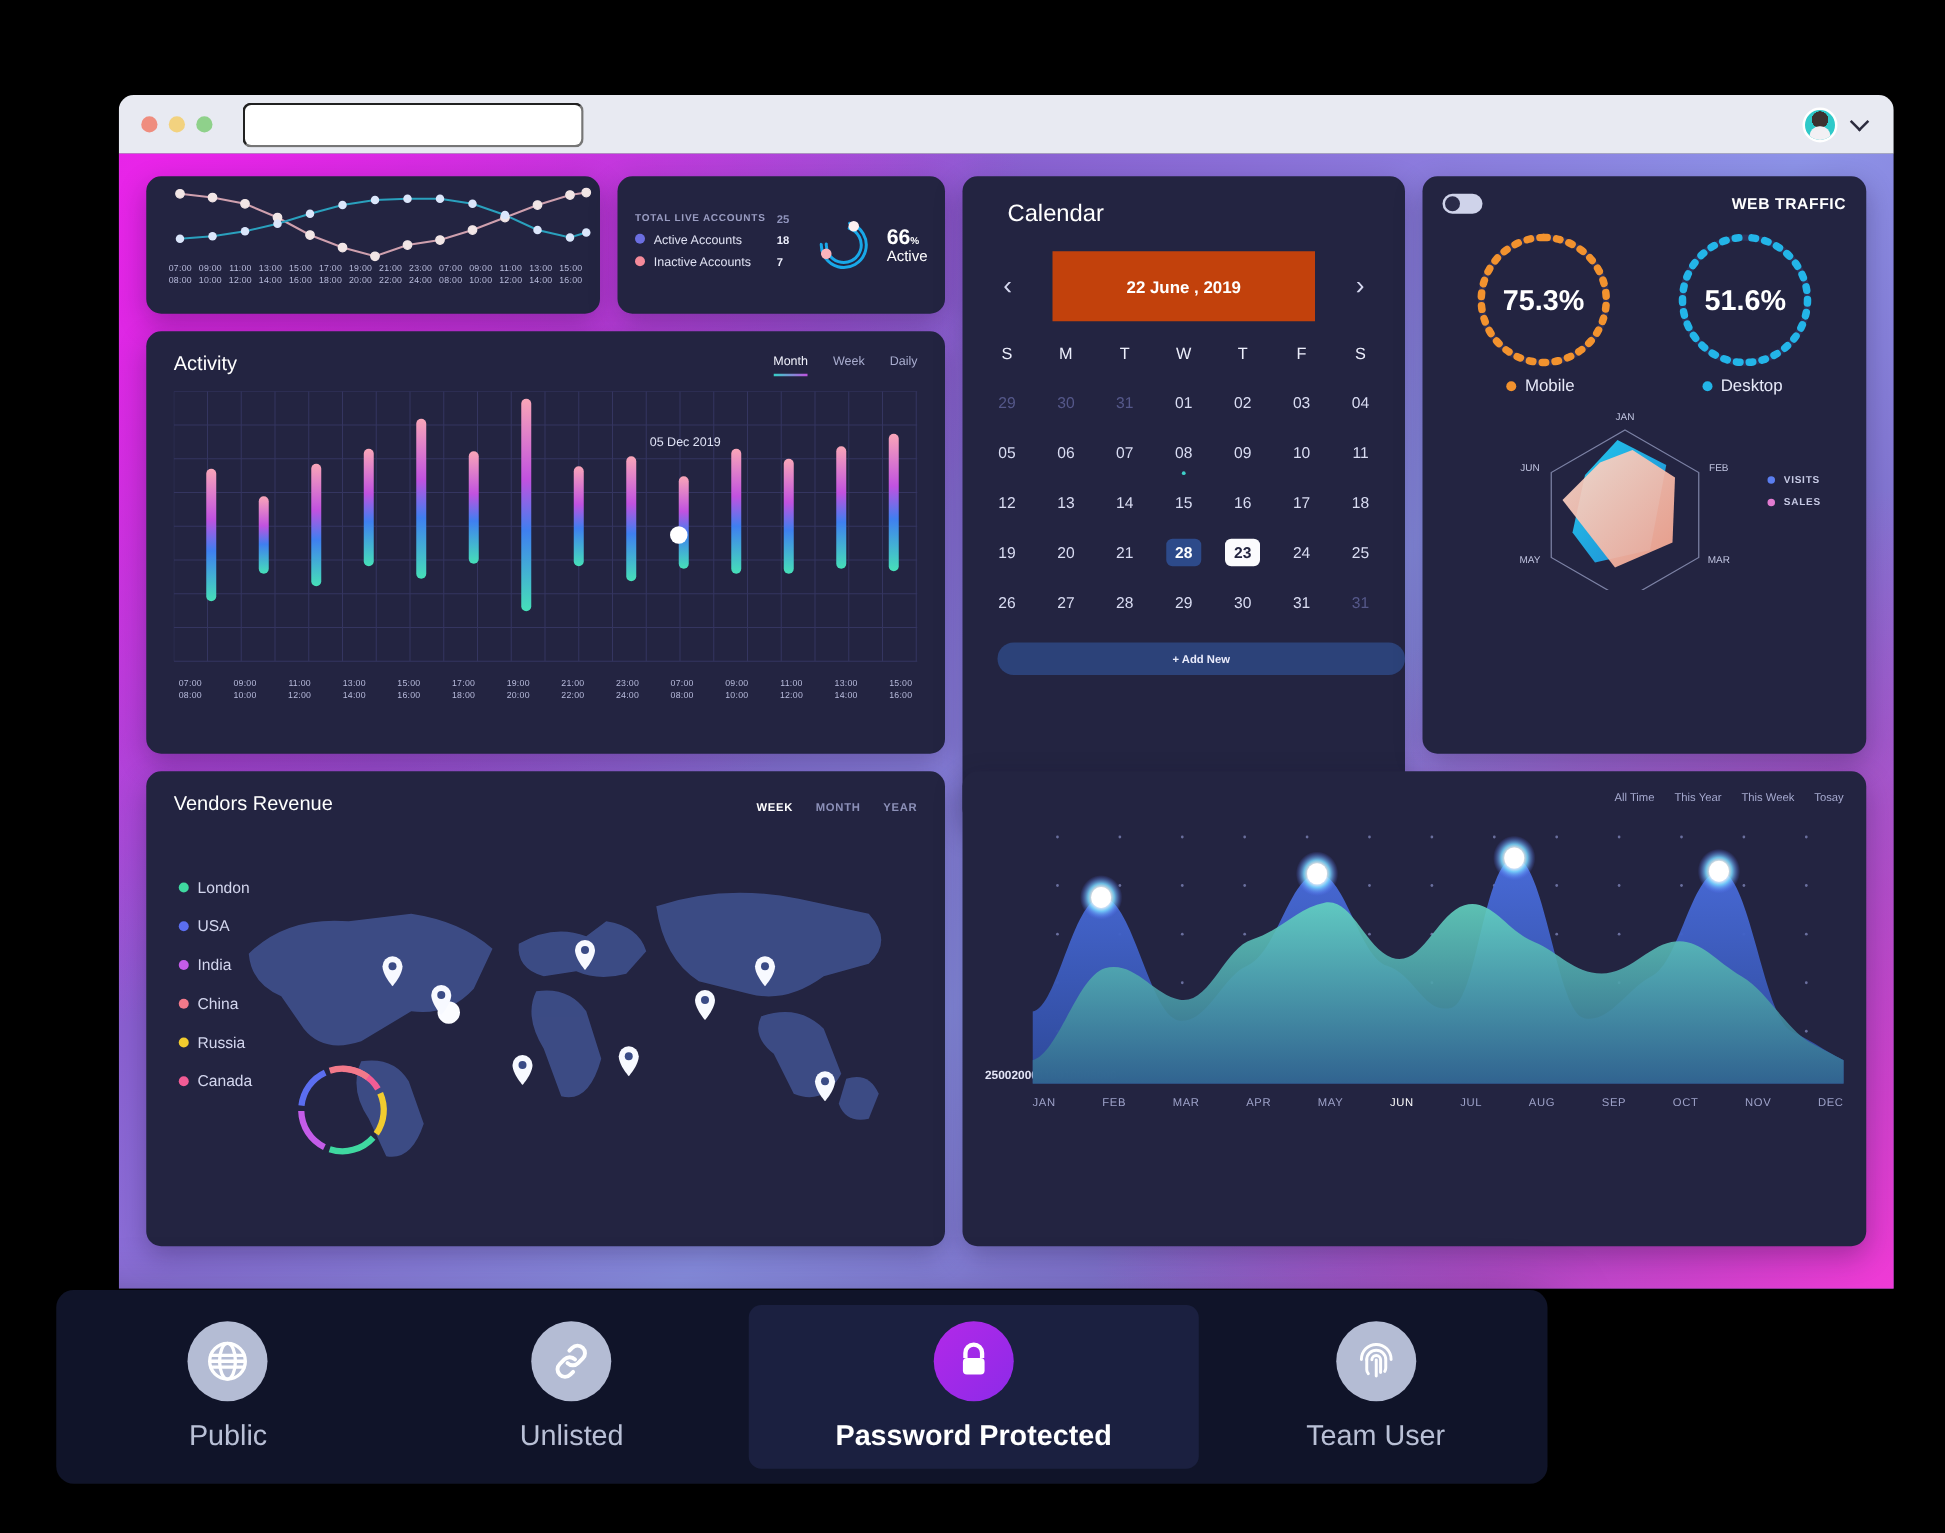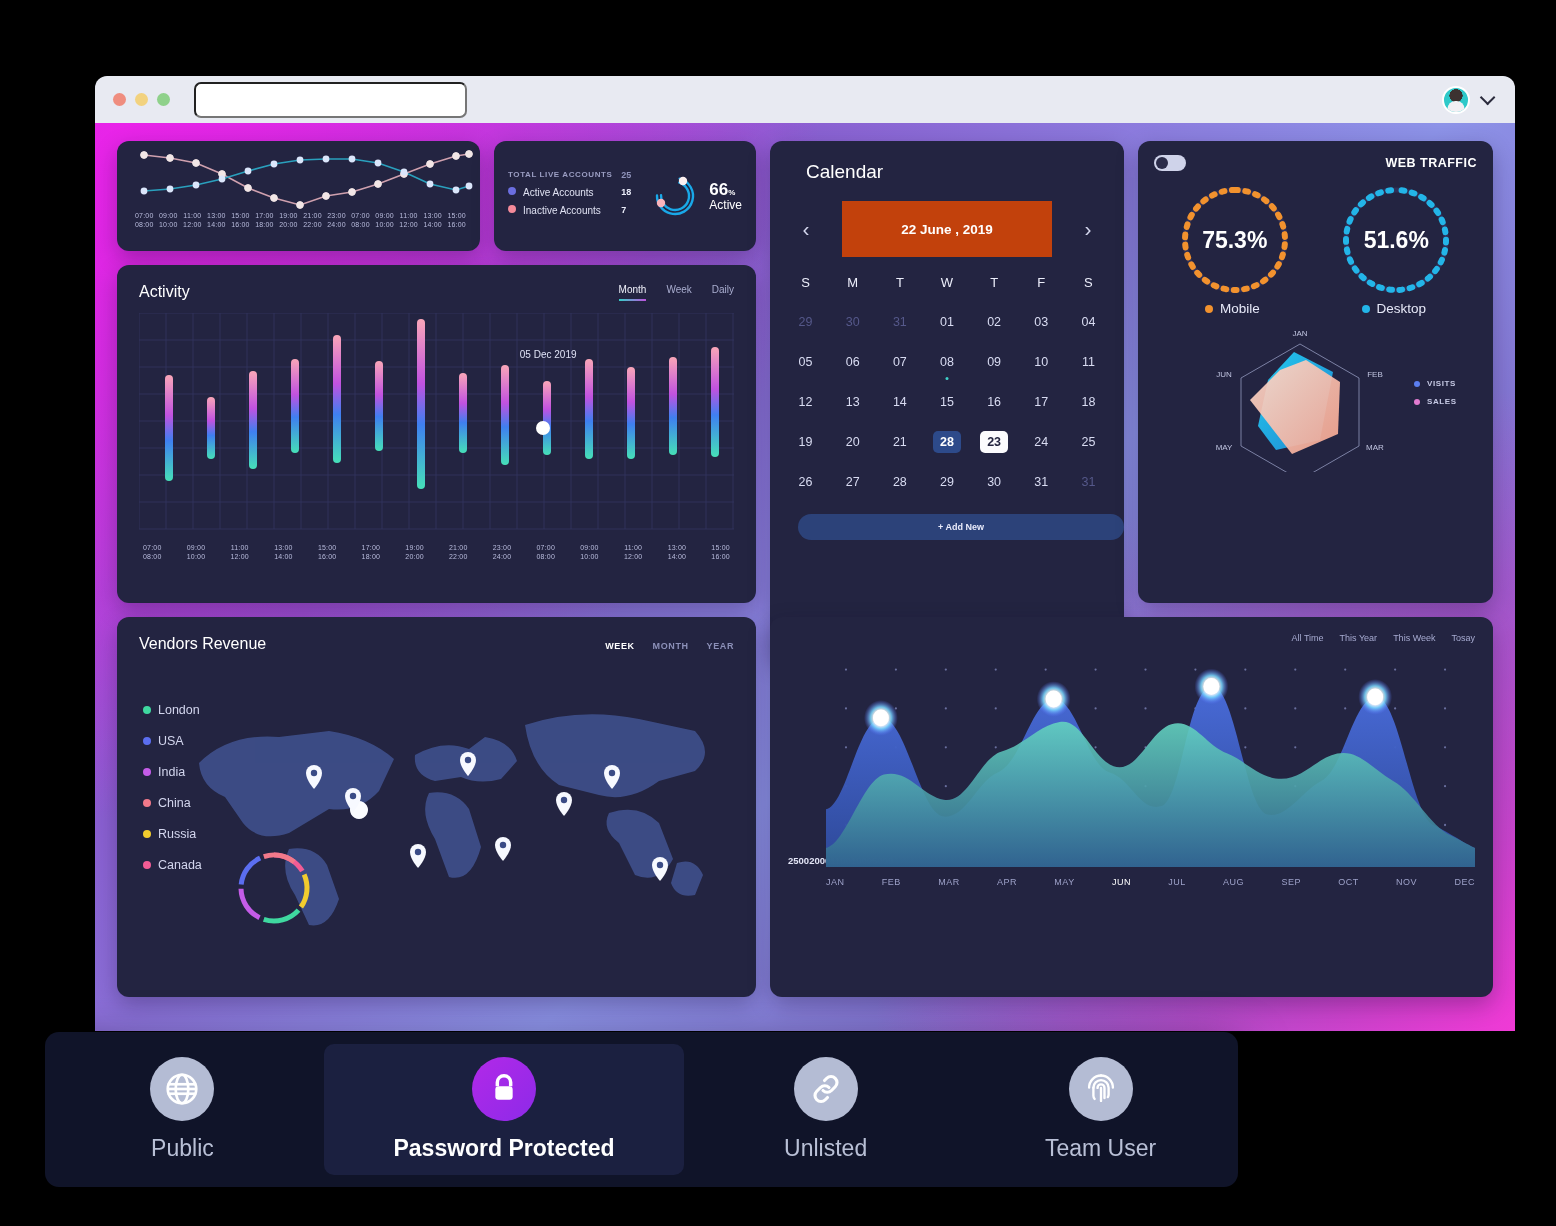"Password Protected" div.p-opt { order: before "Unlisted" -> after "Unlisted" }
